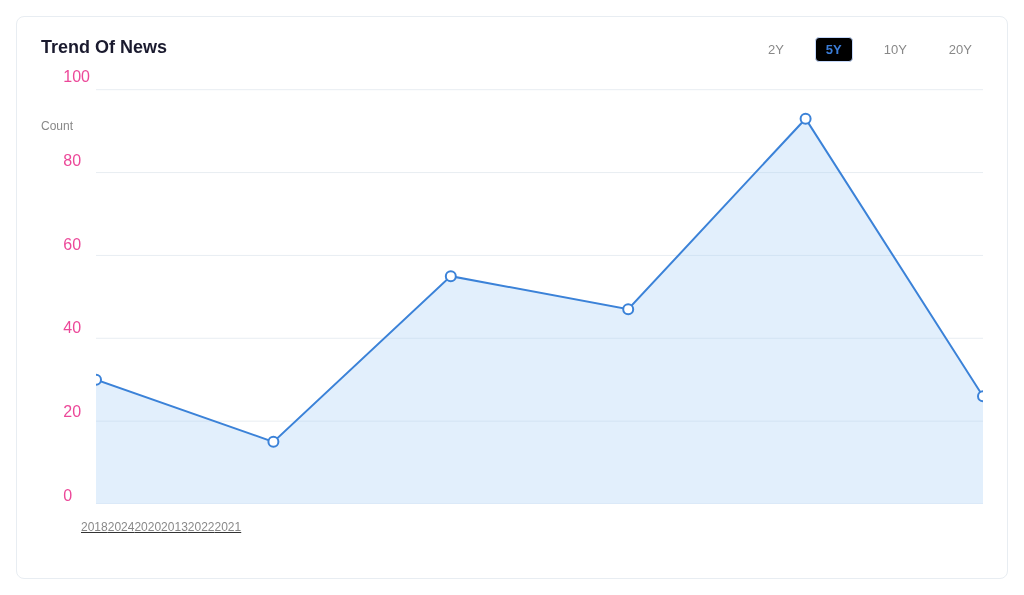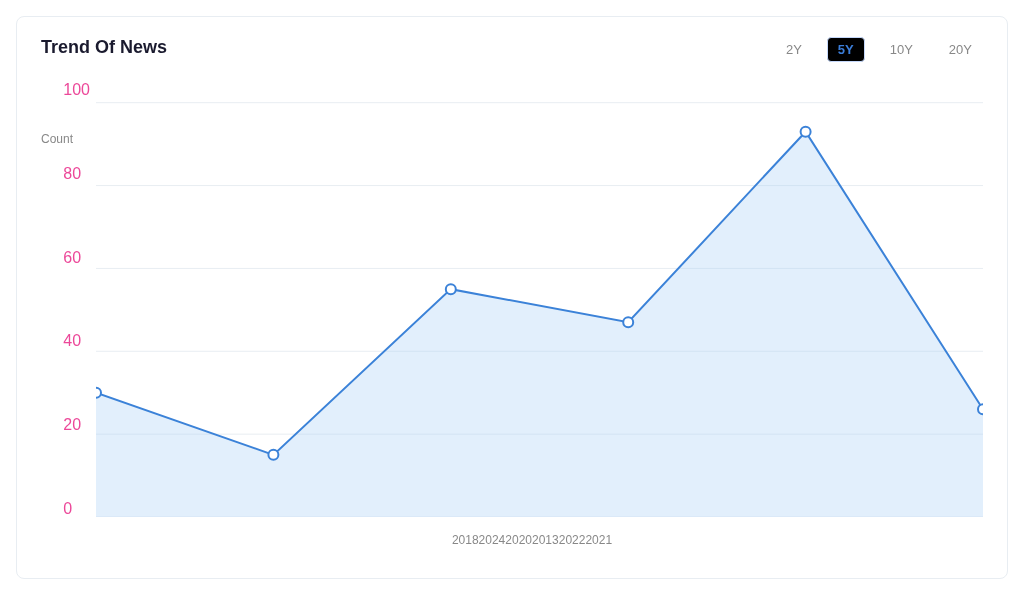"Trend Of News" .card-title { margin-bottom: 24px -> 11px }
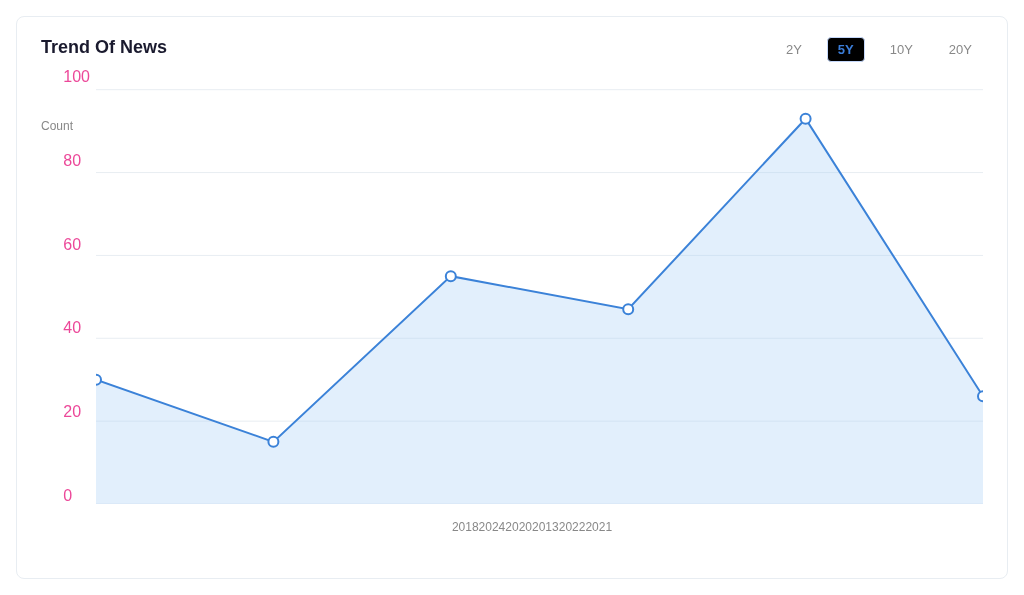"2Y" .time-filters { gap: 14px -> 20px }
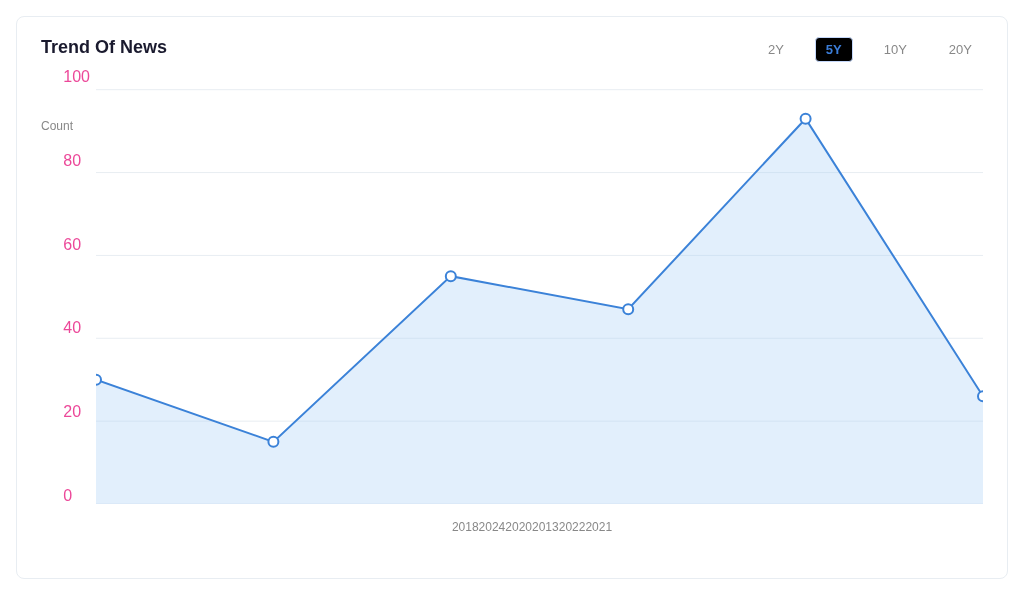"2018" .x-labels { justify-content: center -> flex-start; text-decoration: none -> underline }
